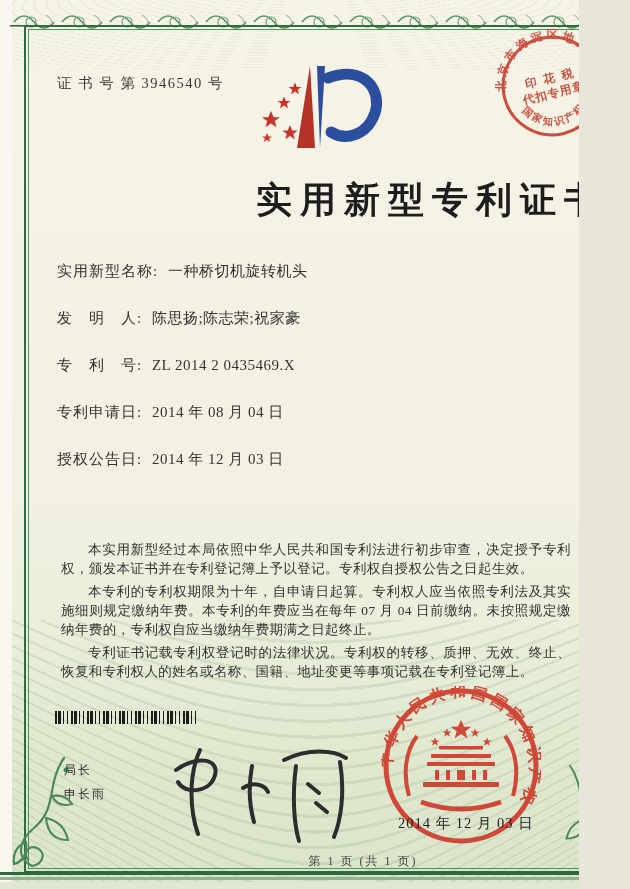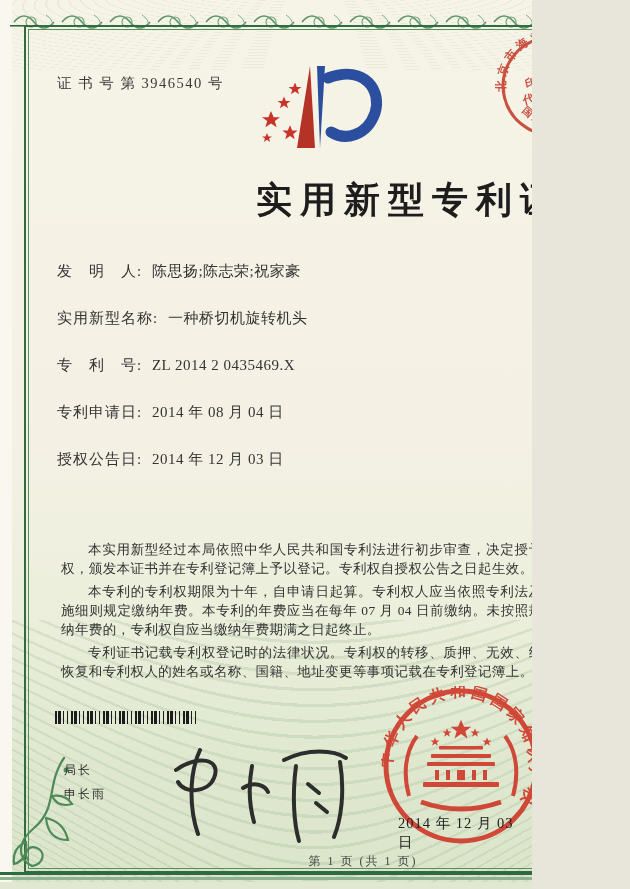"证 书 号 第 3946540" .page { padding-left: none -> 47px }
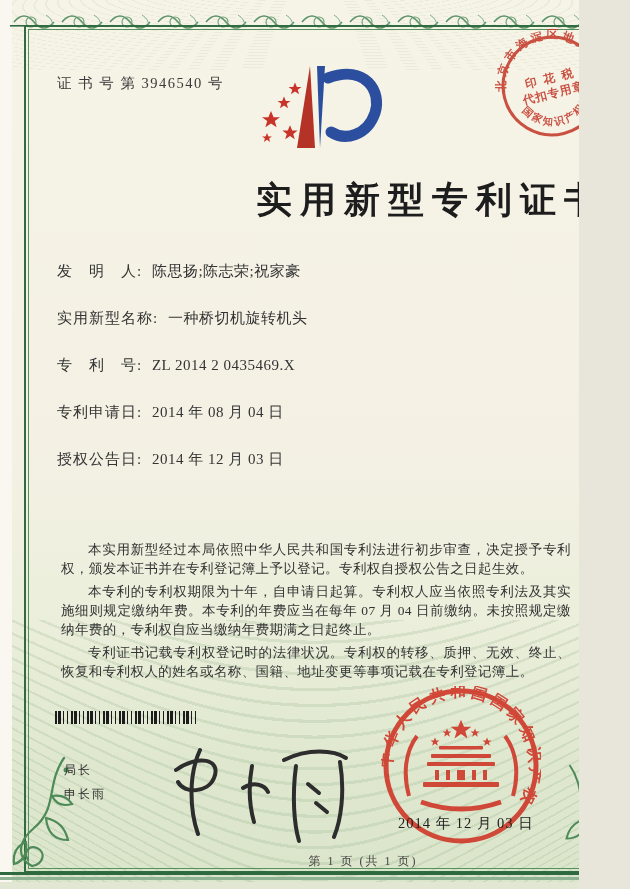"发 明 人: 陈思扬;陈志荣;祝家豪" div.field-row { order: before "实用新型名称: 一种桥切机旋转机头" -> after "实用新型名称: 一种桥切机旋转机头" }
